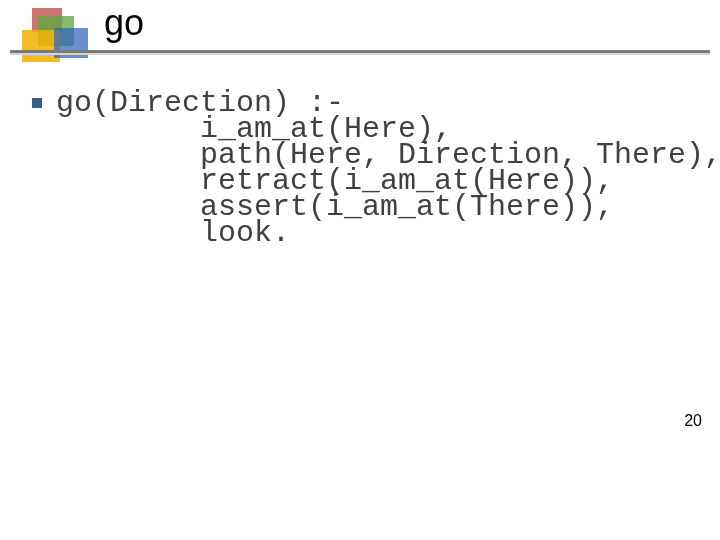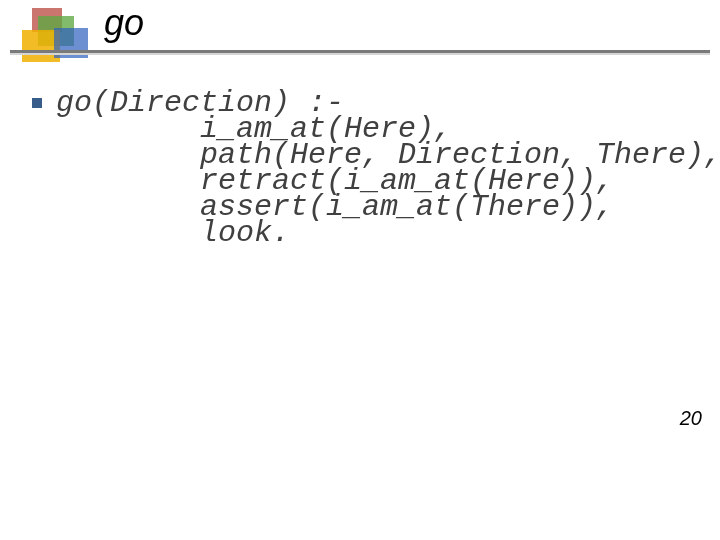"go" .slide { font-style: italic -> none }
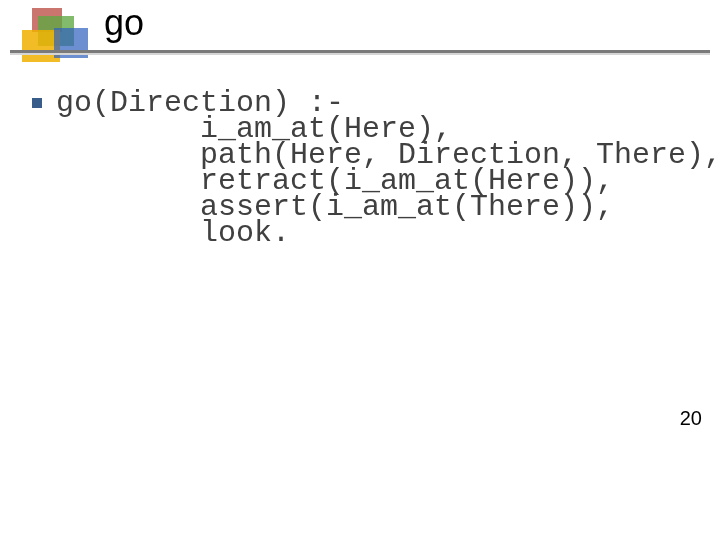"20" .pagenum { font-size: 20px -> 16px }
